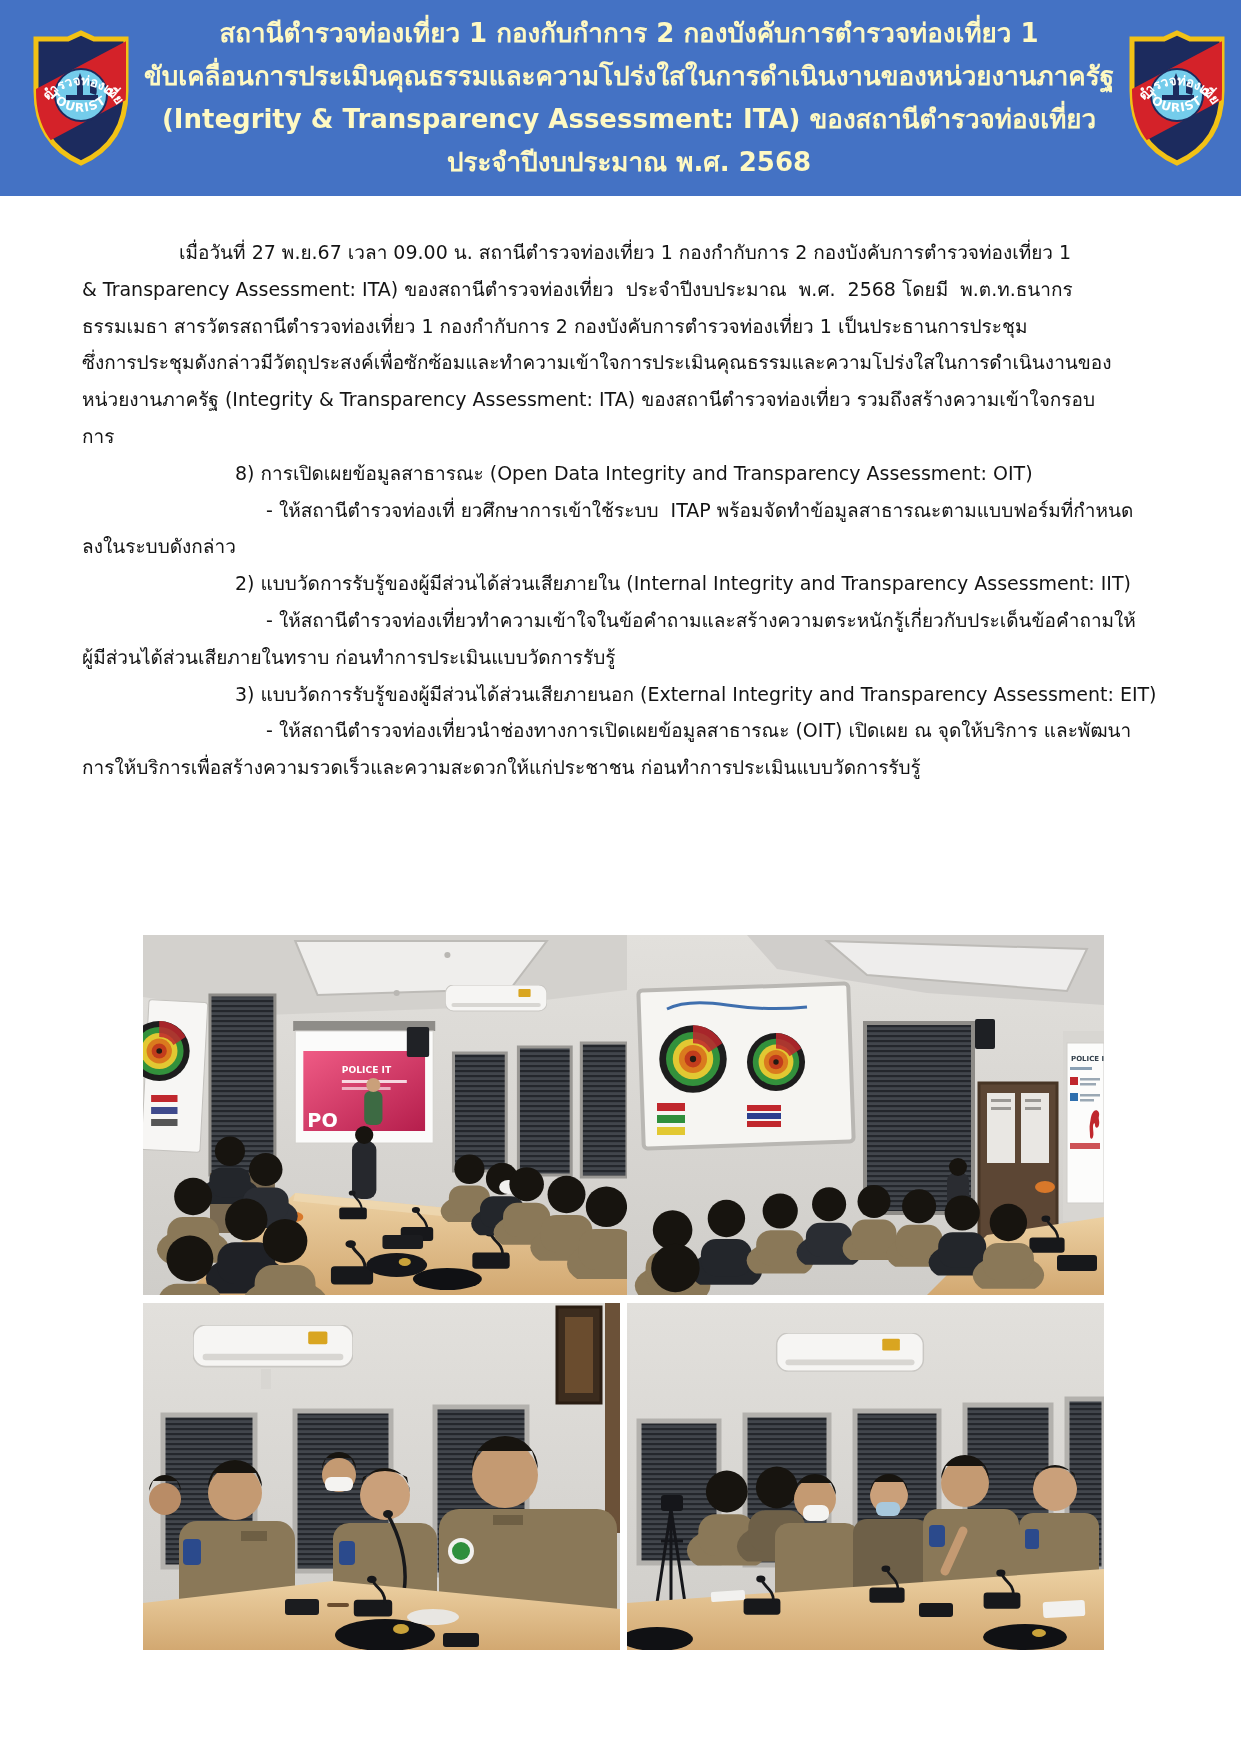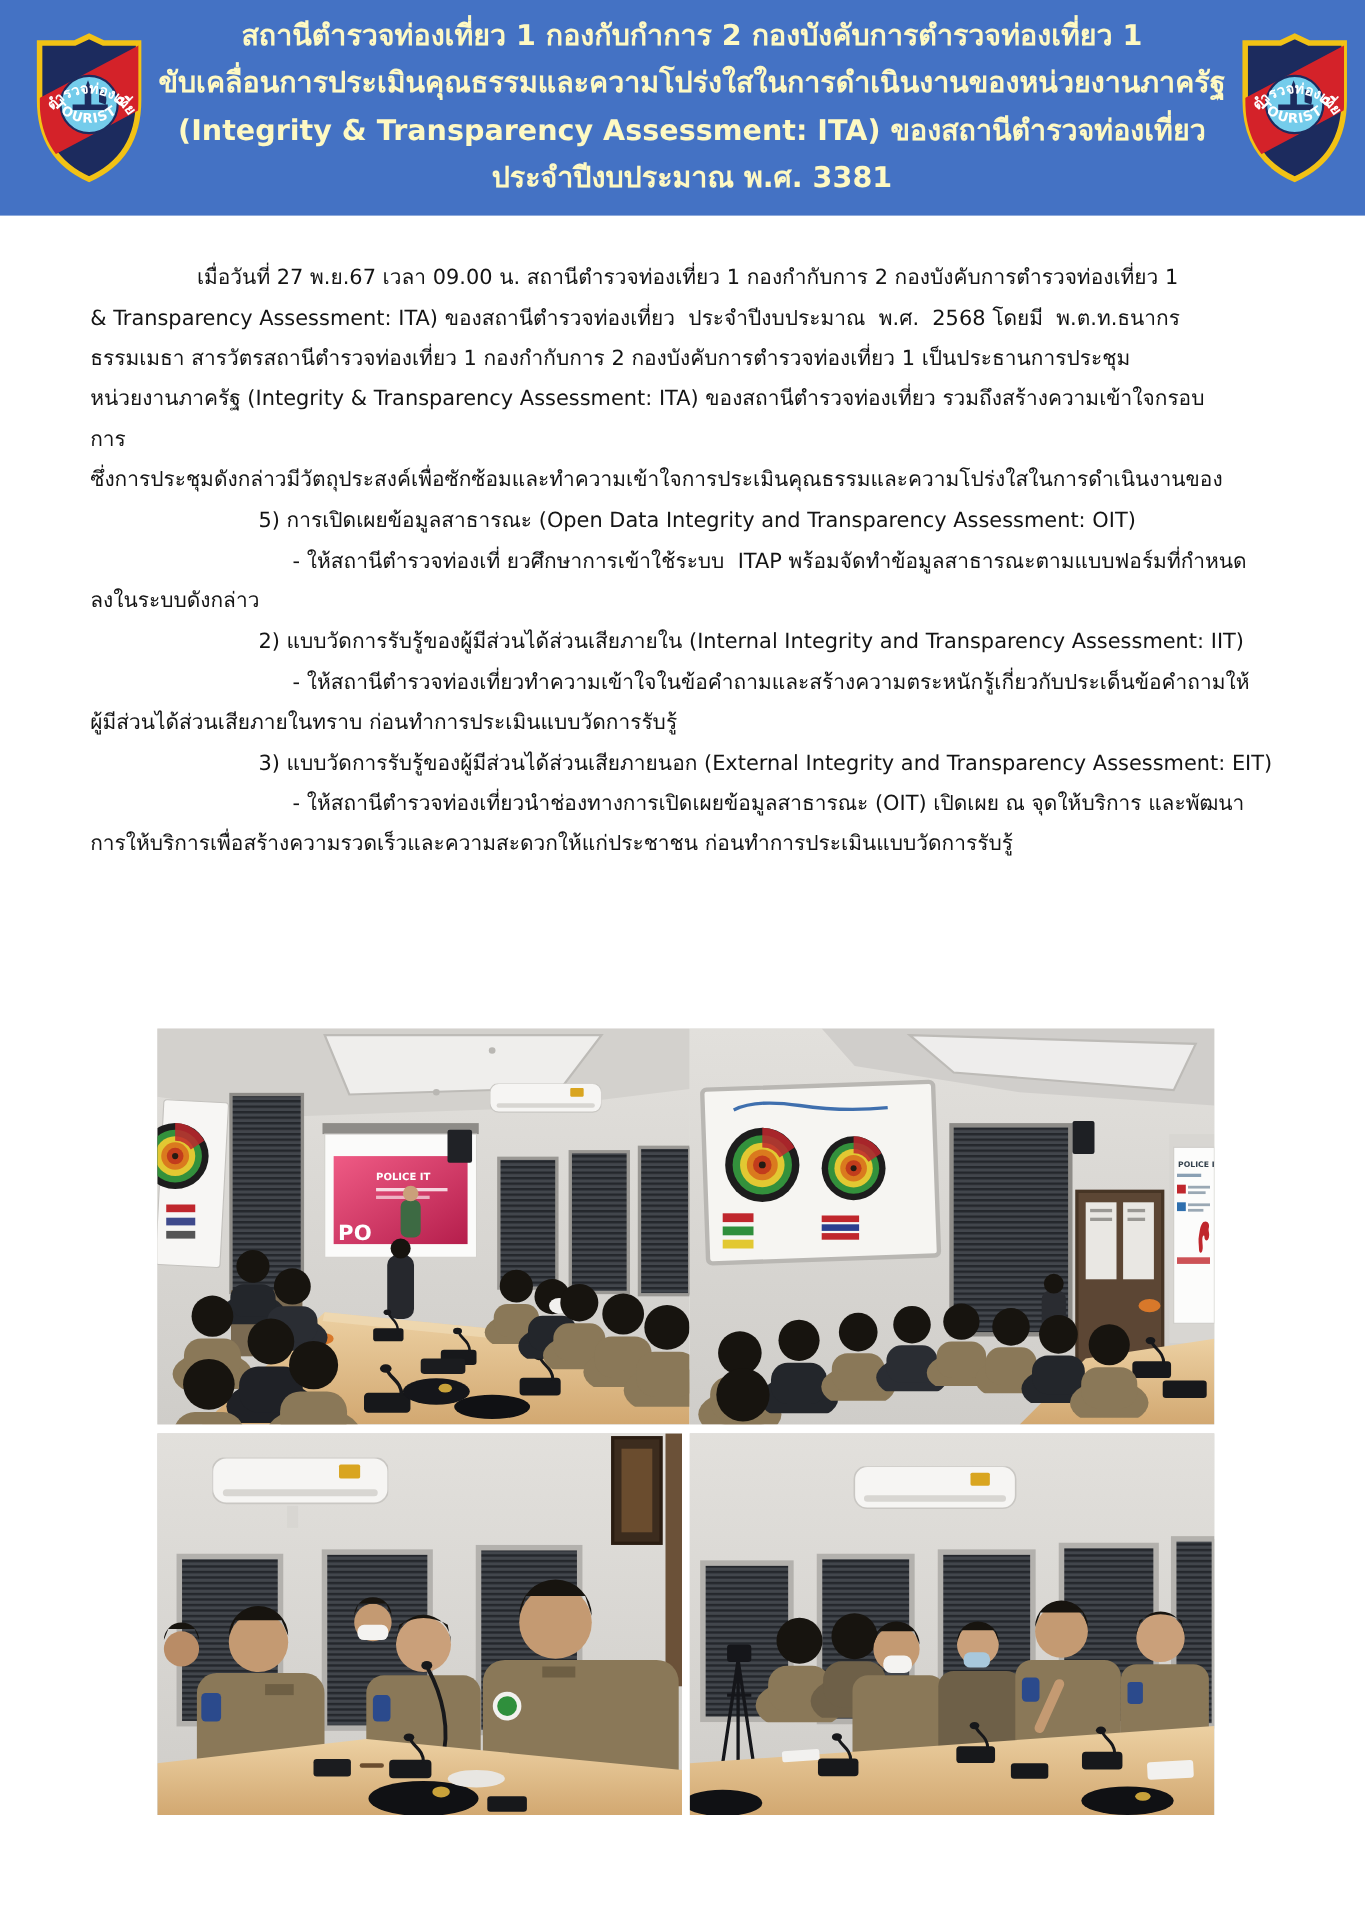"ประจำปีงบประมาณ พ.ศ. 3381" div.hl { text: 3381 -> 2568 }
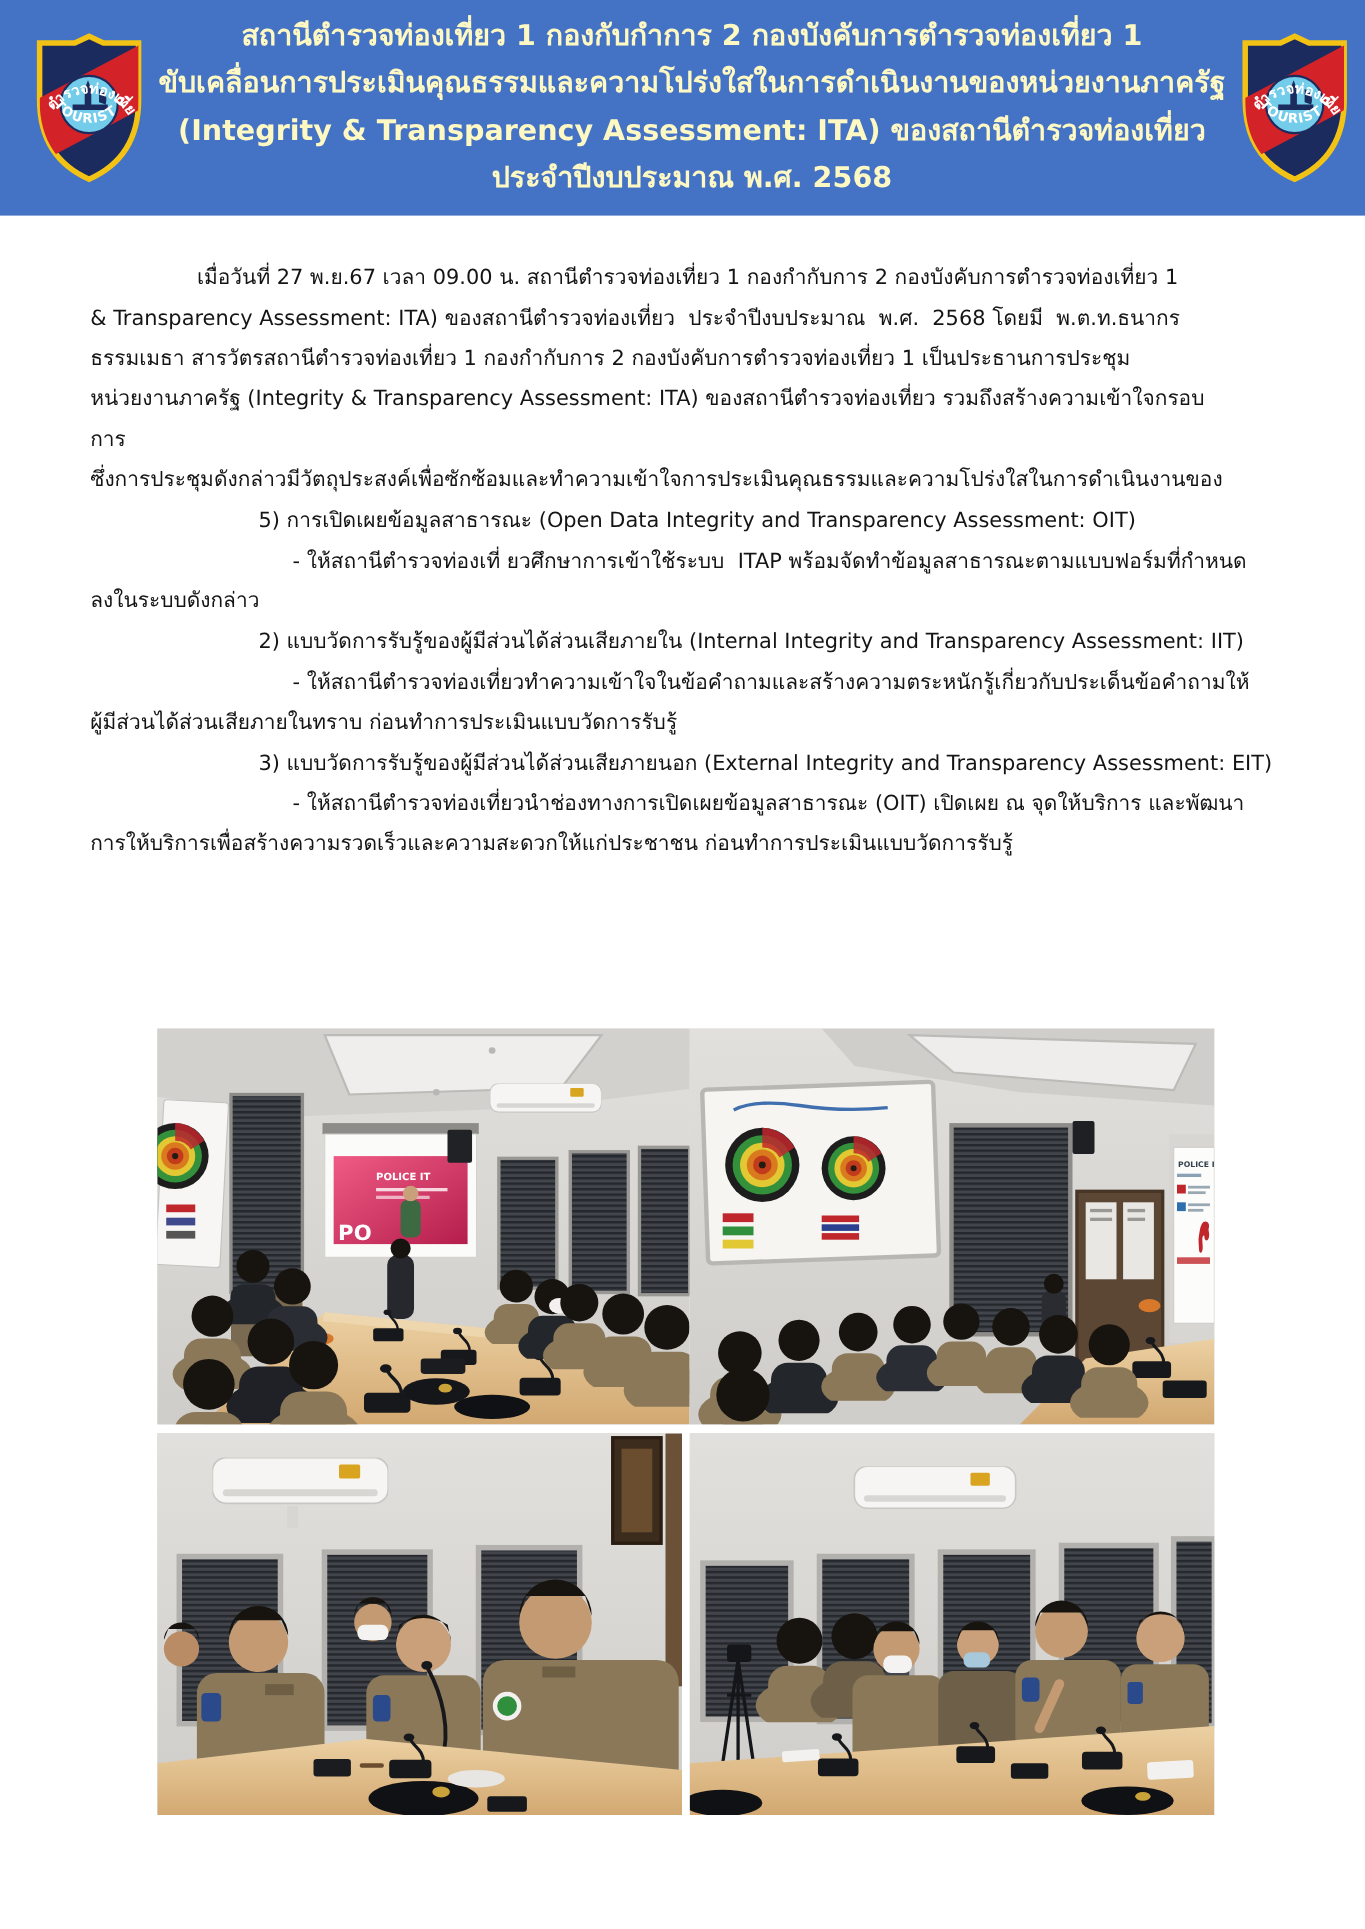"หน่วยงานภาครัฐ (Integrity & Transparency" div.tl { order: before "ซึ่งการประชุมดังกล่าวมีวัตถุประสงค์เพื่อ" -> after "ซึ่งการประชุมดังกล่าวมีวัตถุประสงค์เพื่อ" }
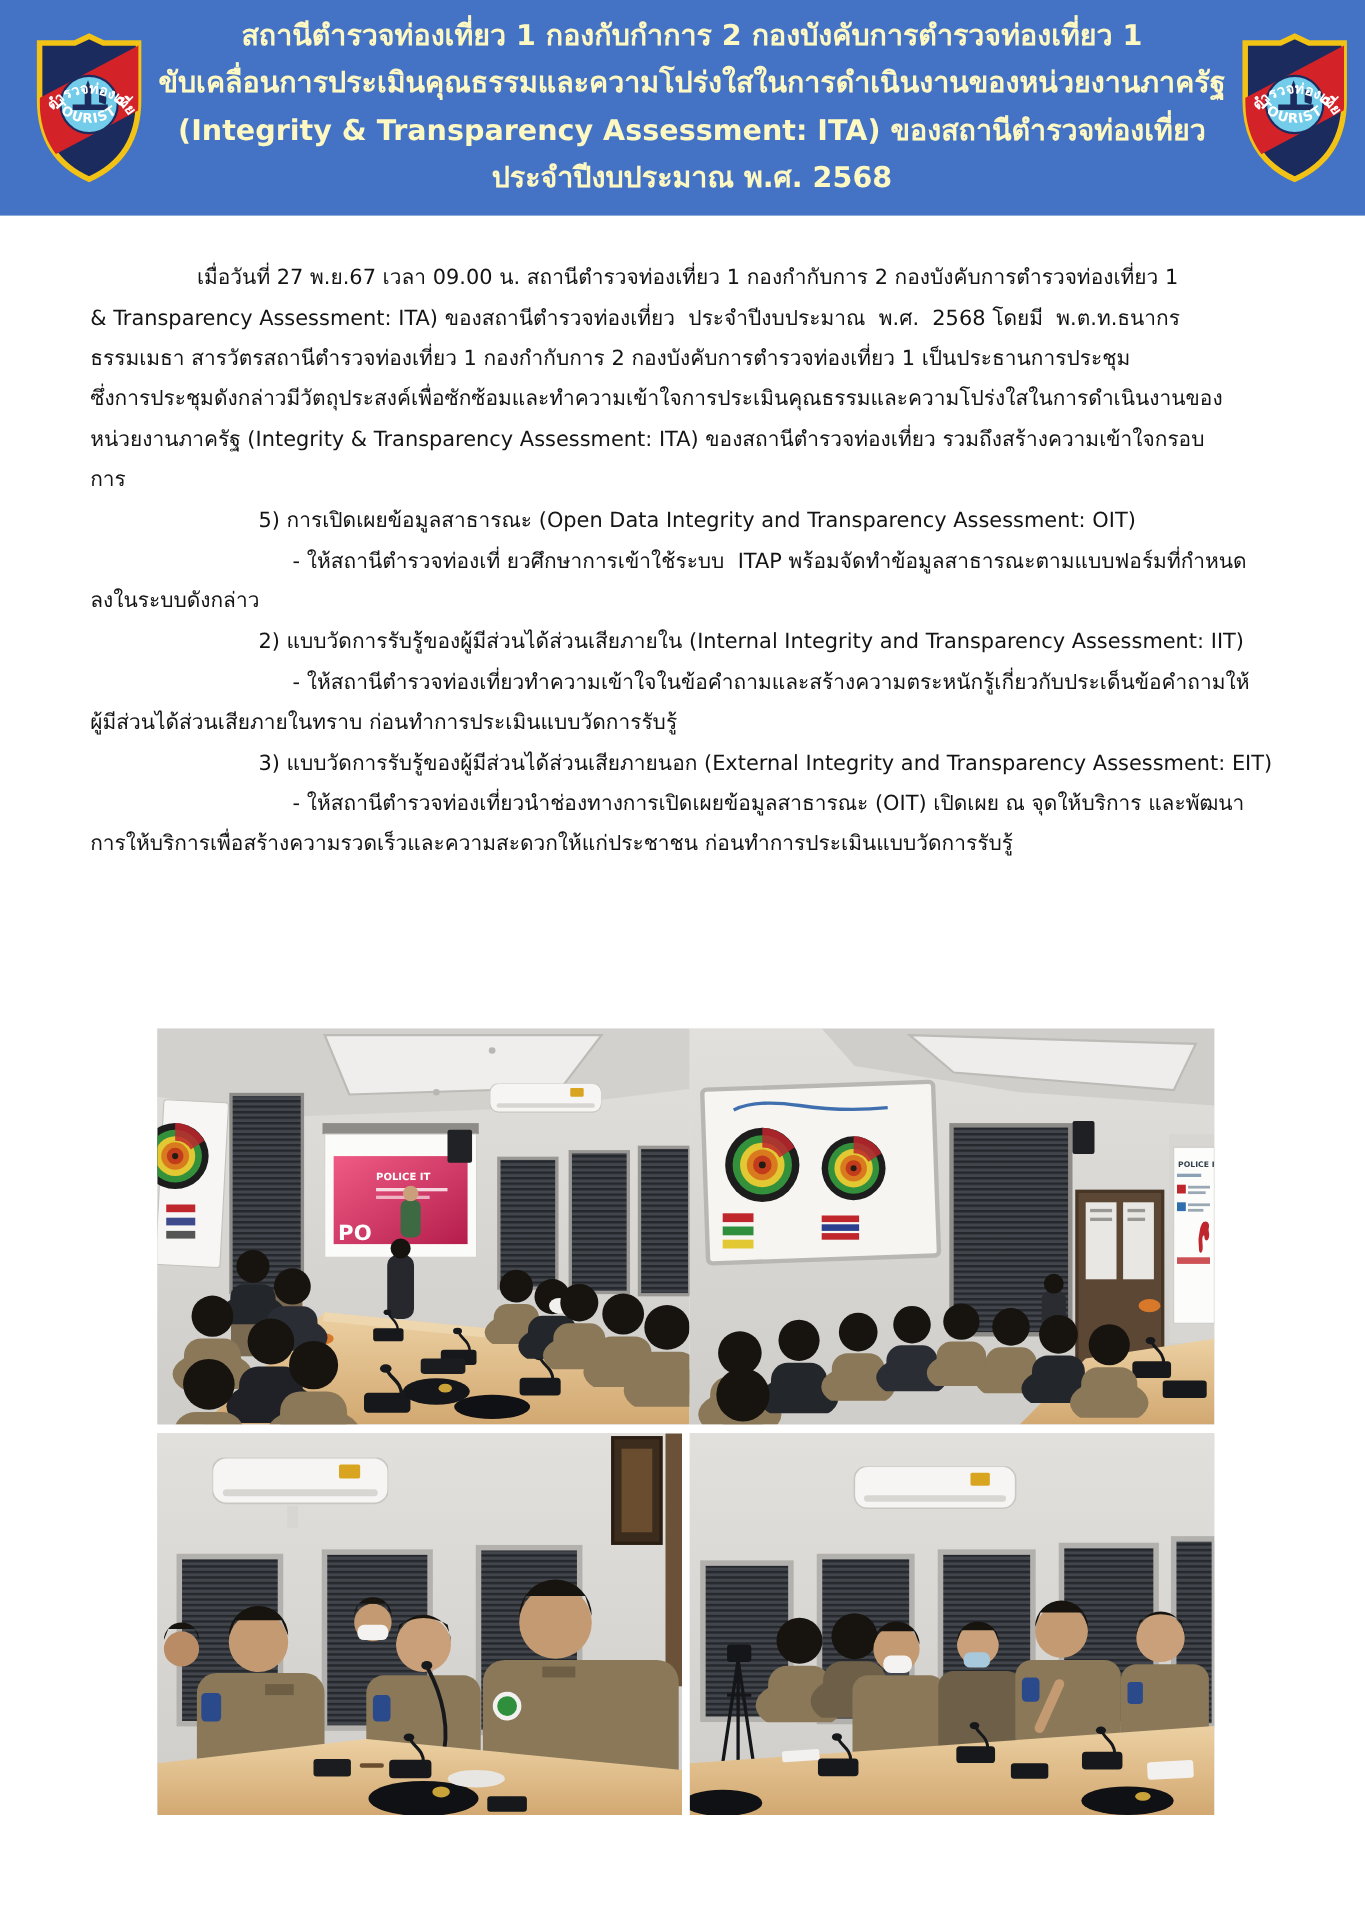"5) การเปิดเผยข้อมูลสาธารณะ (Open Data" div.tl { text: 5 -> 8 }
